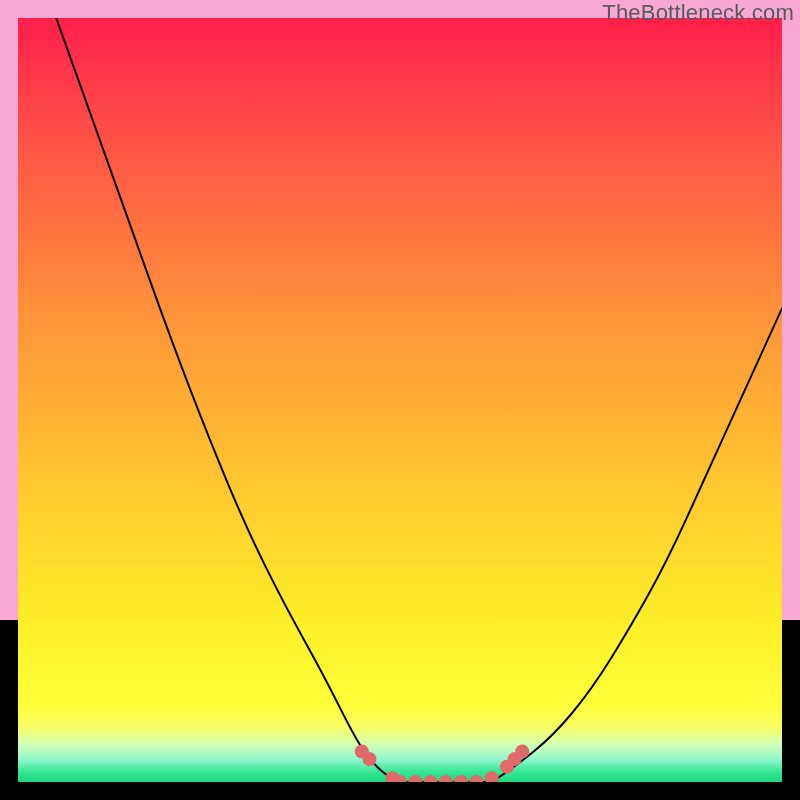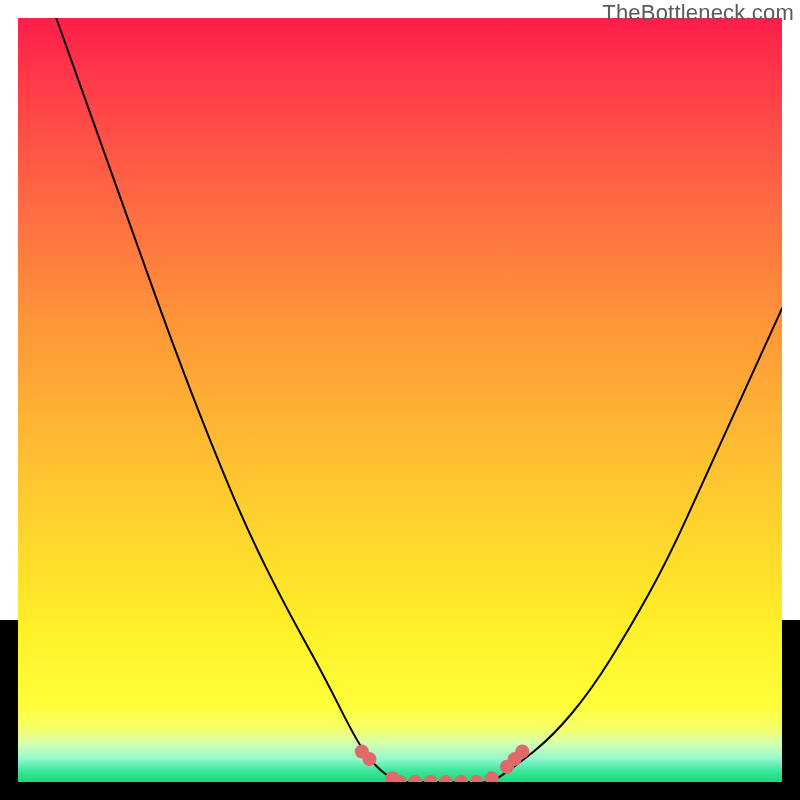"TheBottleneck.com" .frame { background: #ffffff -> #f9a8d4 }
